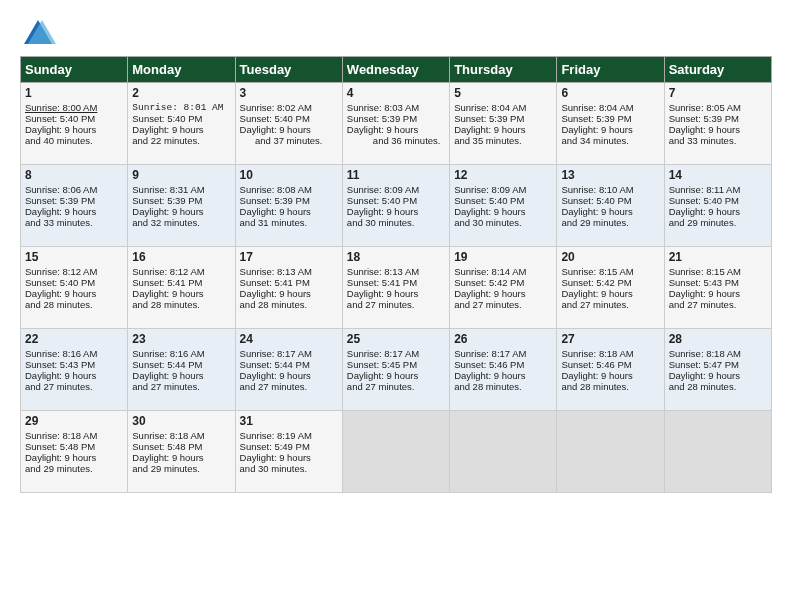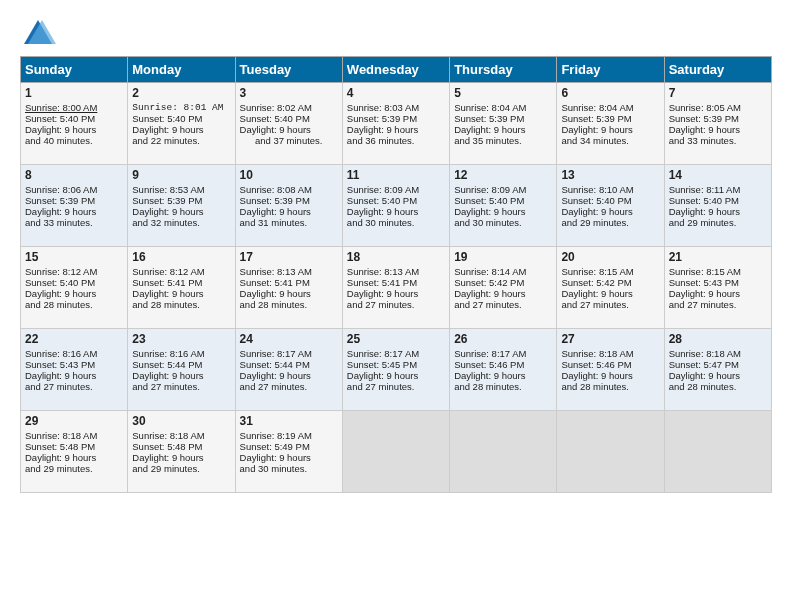"Sunday" thead tr th { background-color: #0369a1 -> #14532d }
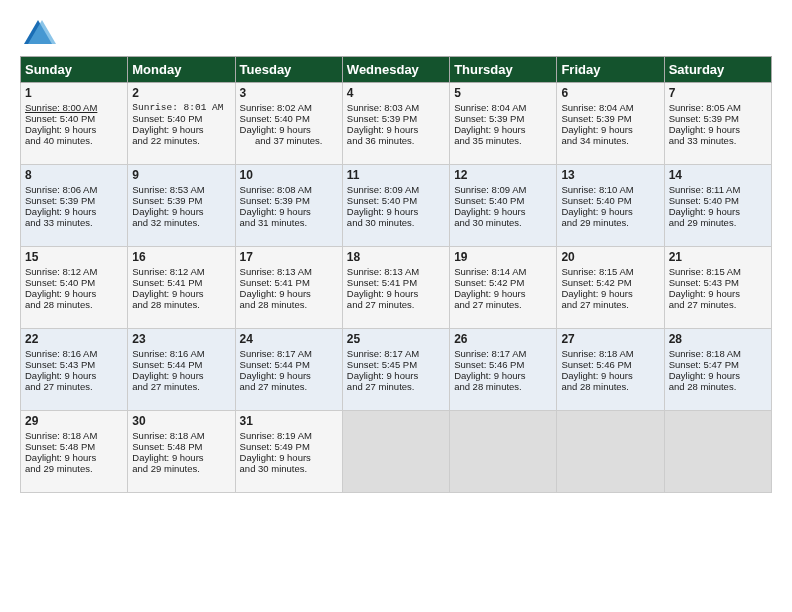"and 36 minutes." span { margin-left: none -> 26px }
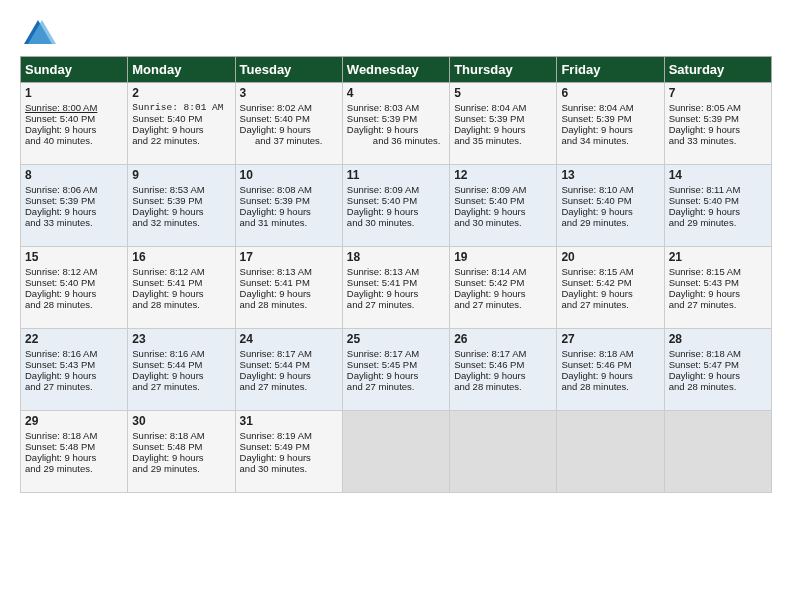"Sunrise: 8:53 AM" span { text: 8:53 -> 8:31 }
